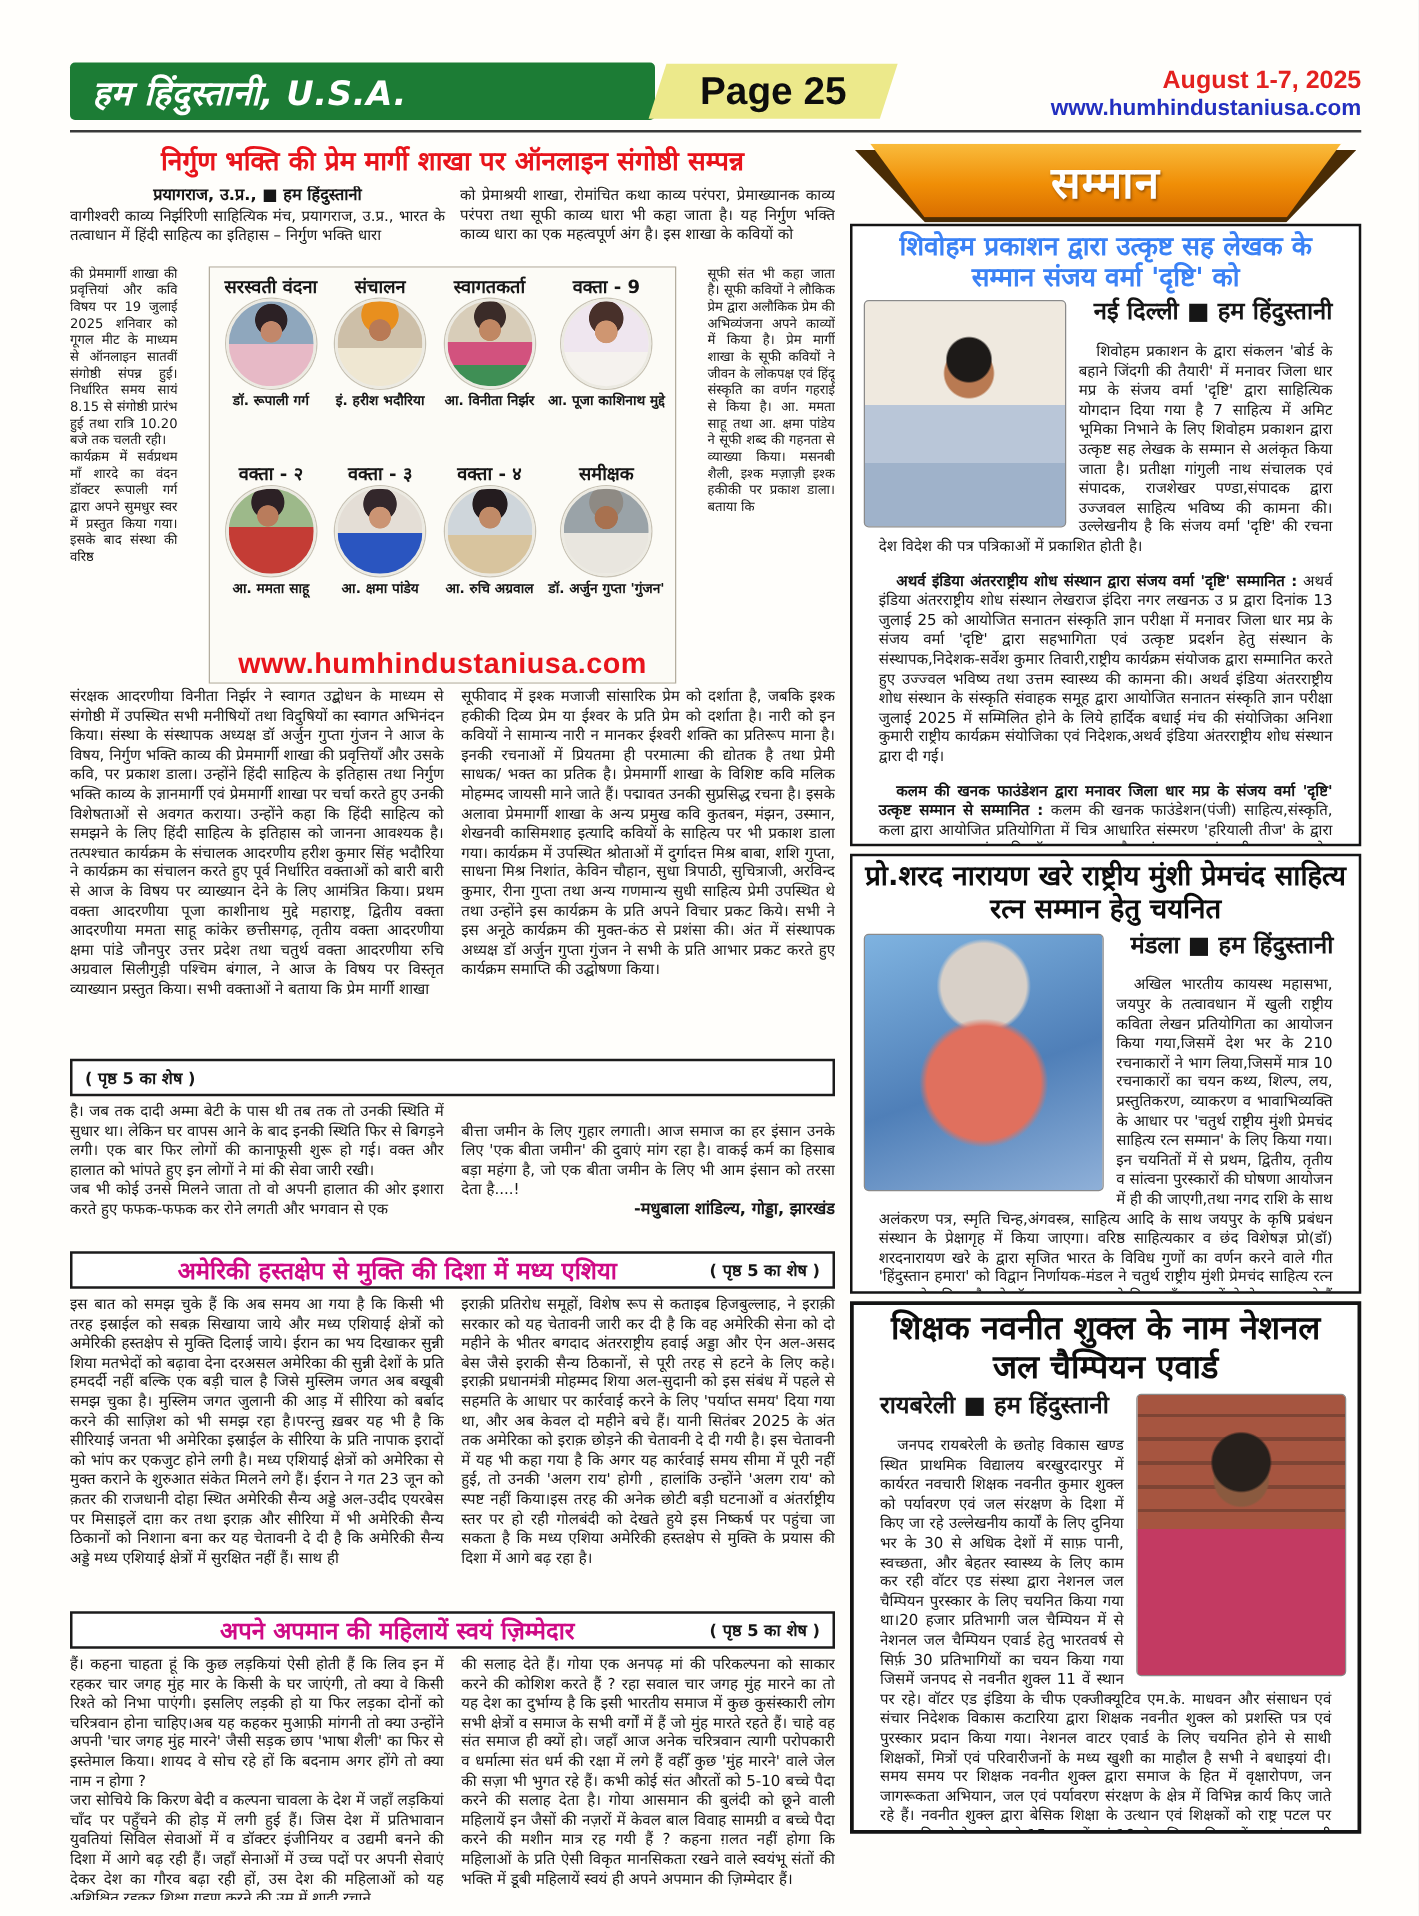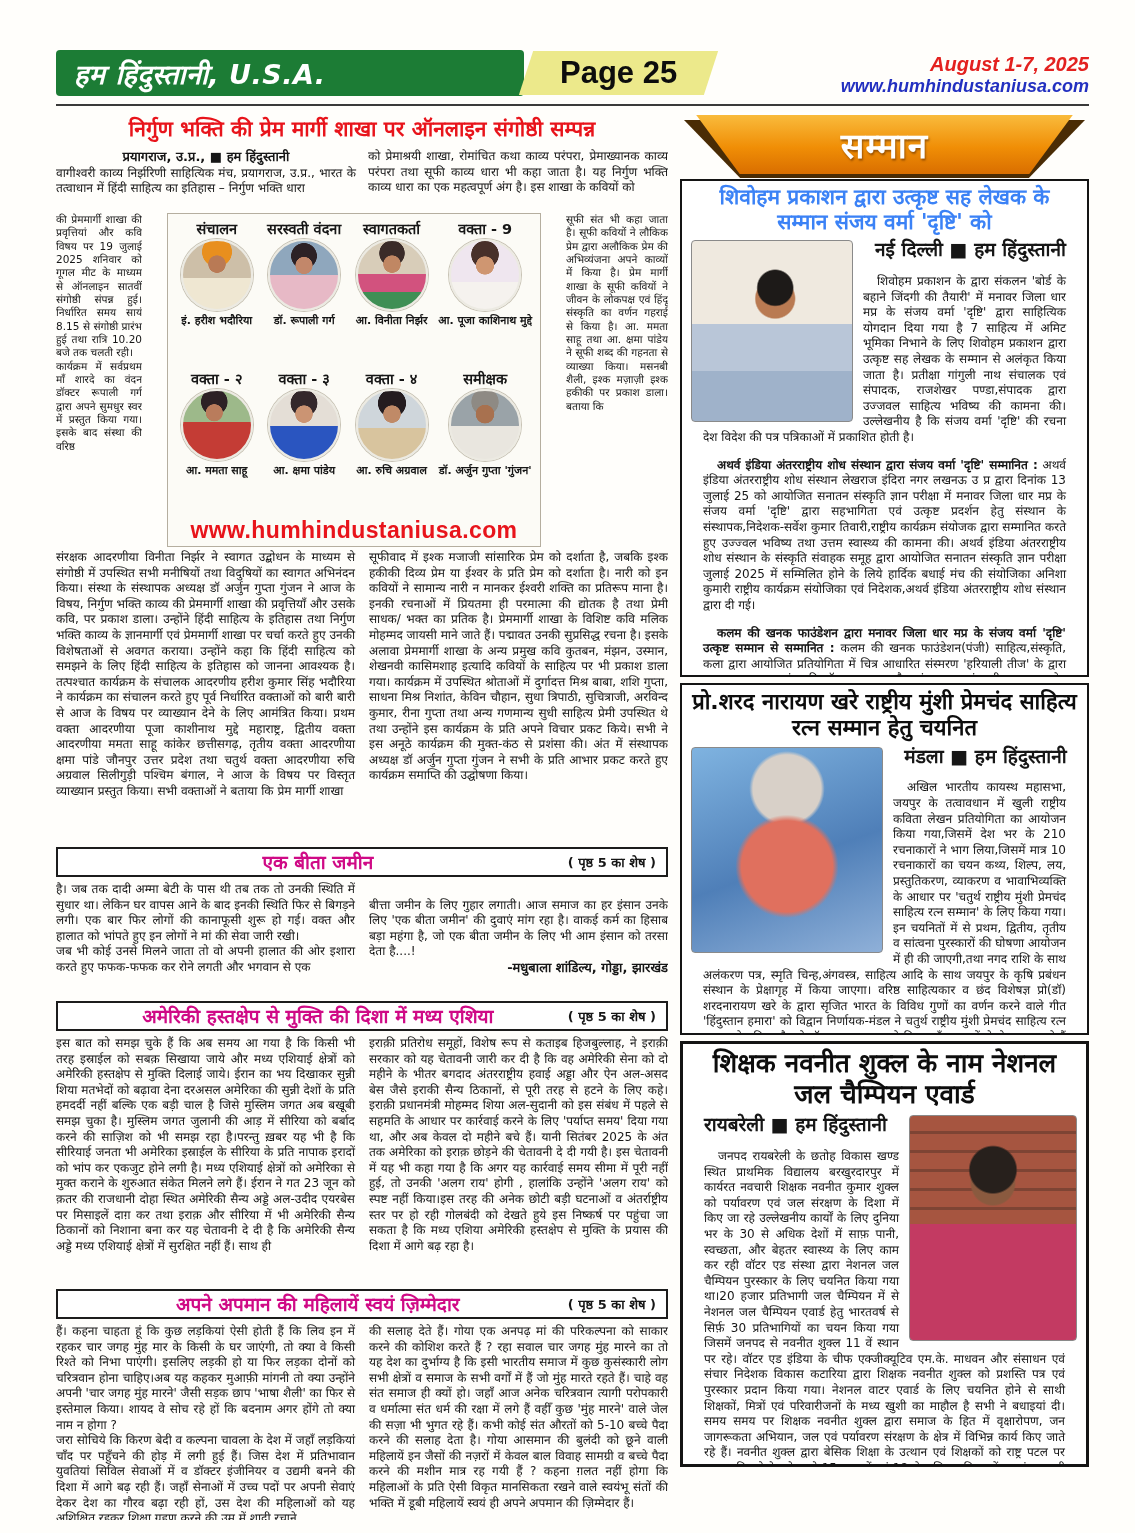"August 1-7, 2025" .header-right { font-style: italic -> none }
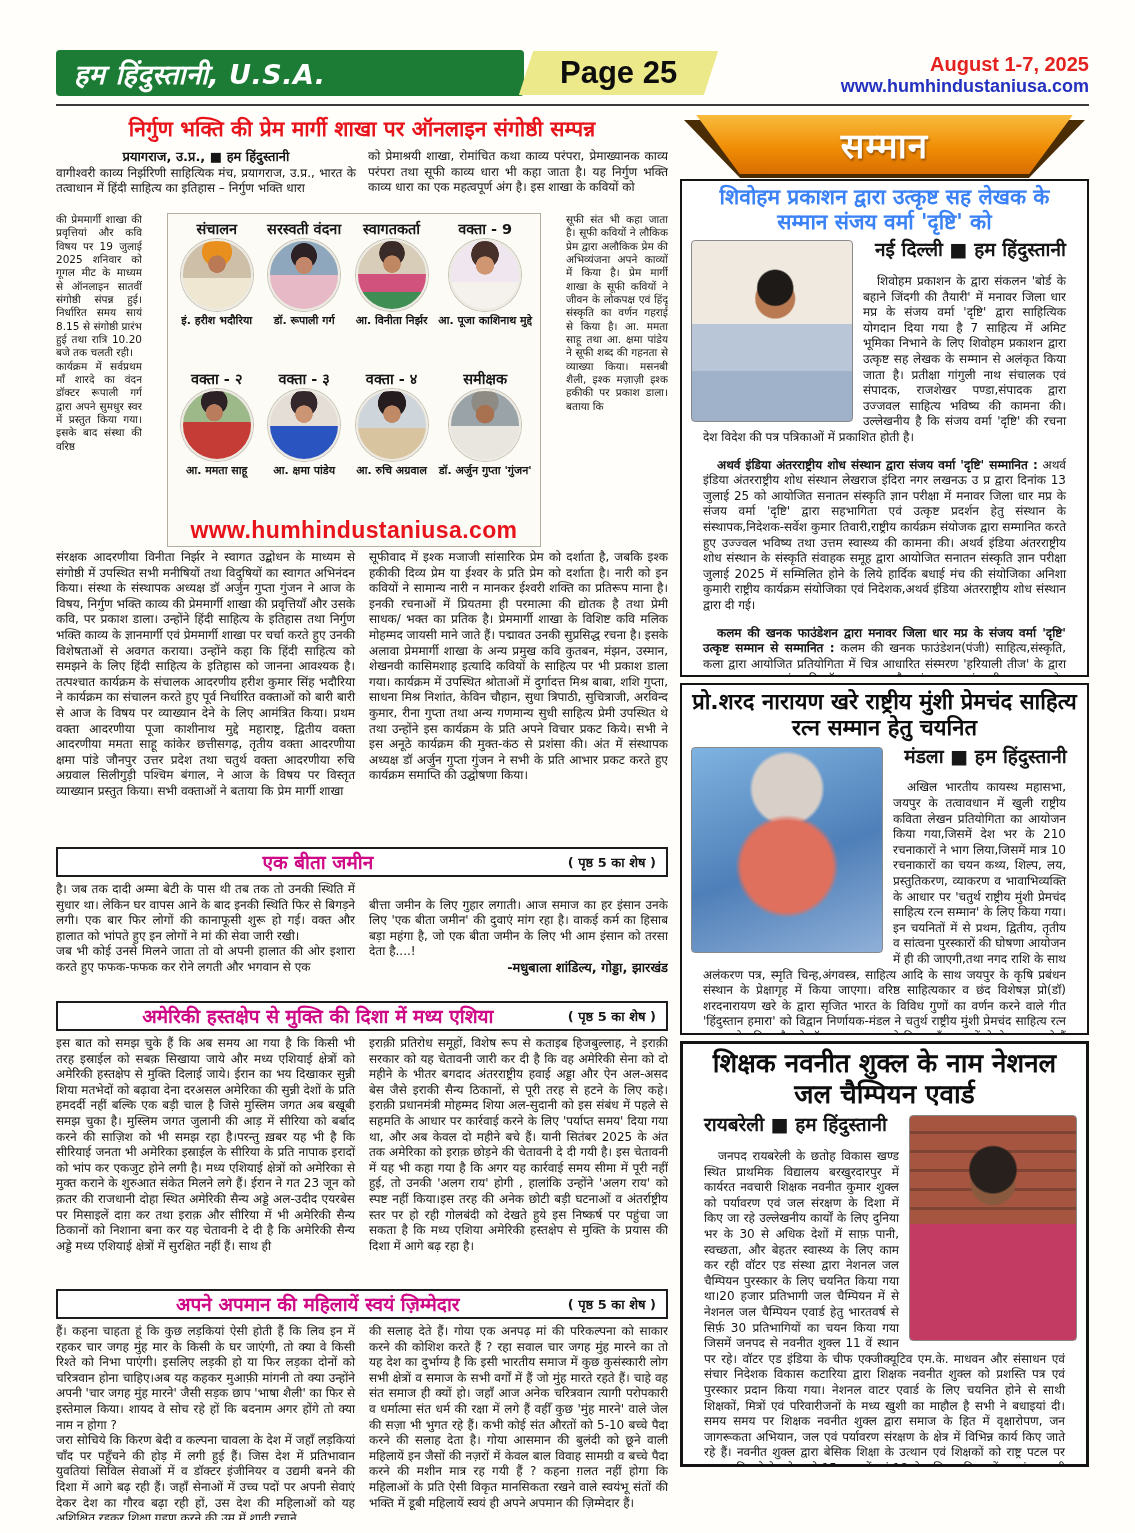"संचालन" div.cell { order: before "सरस्वती वंदना" -> after "सरस्वती वंदना" }
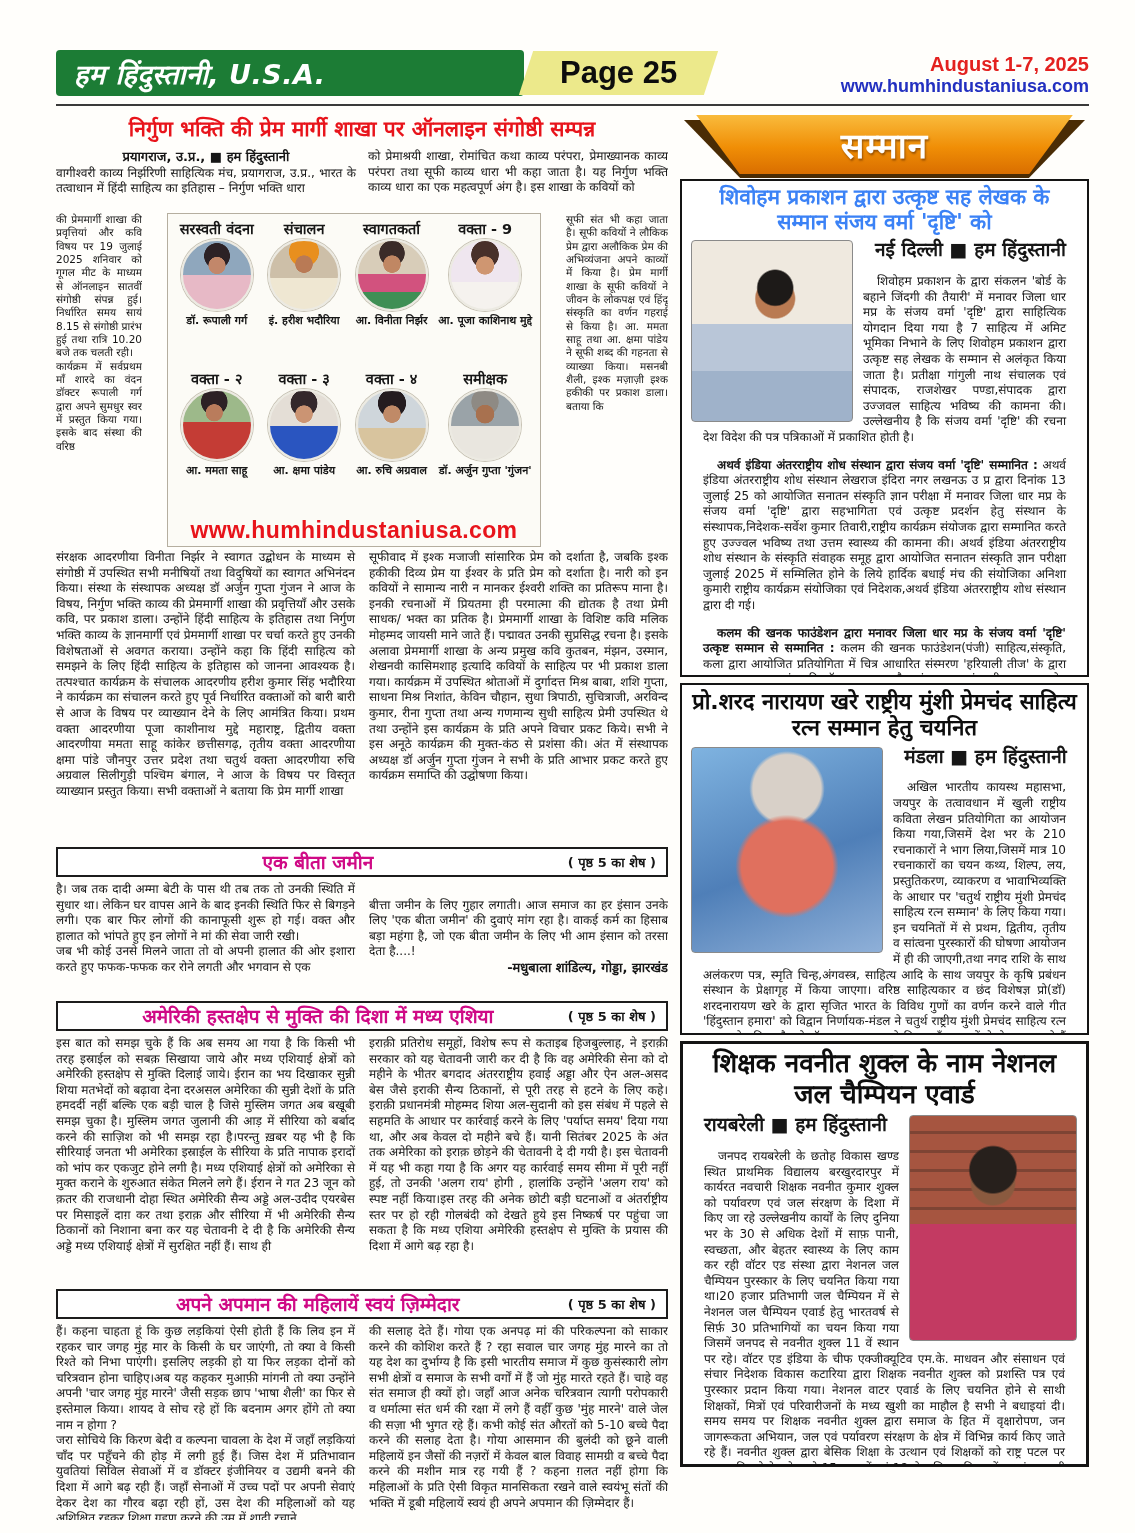"एक बीता जमीन" div.sec-title { html: <div>एक बीता जमीन</div> -> none }
